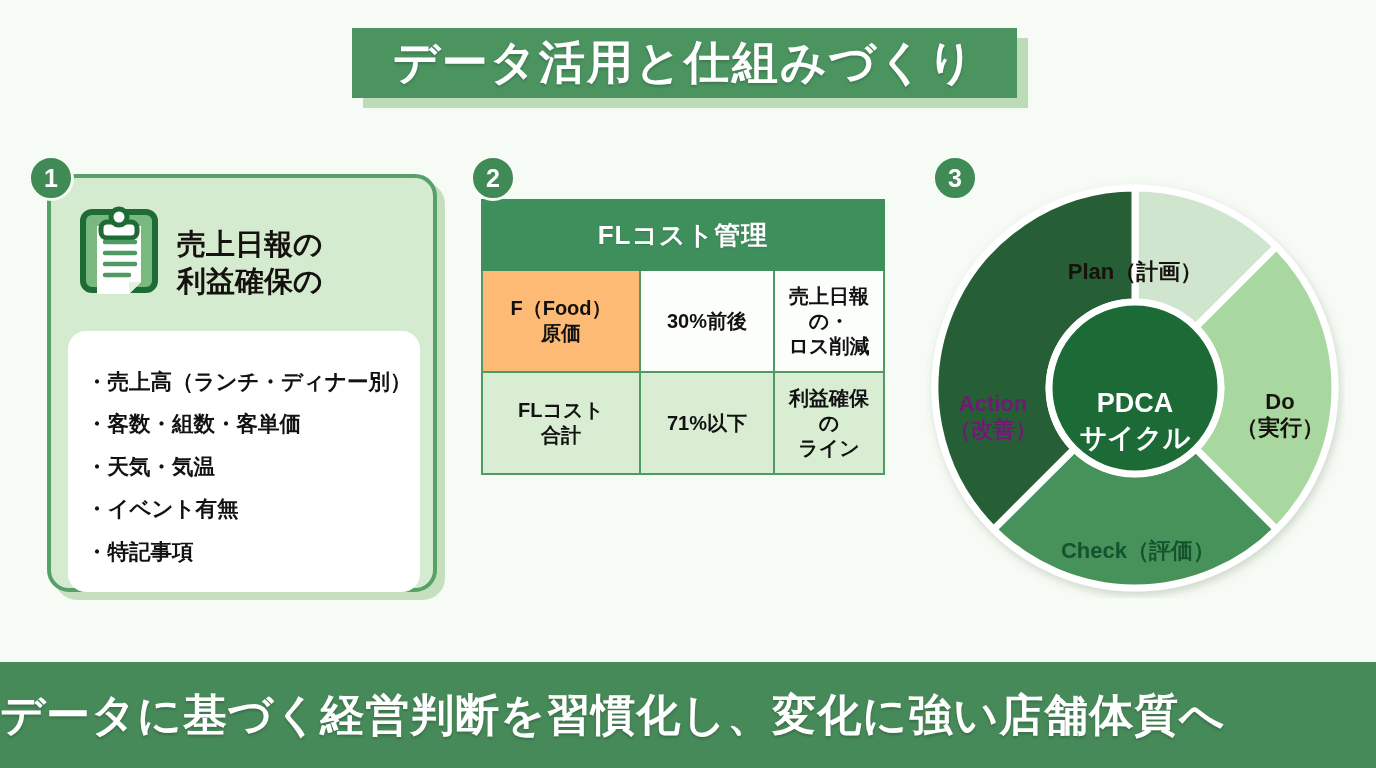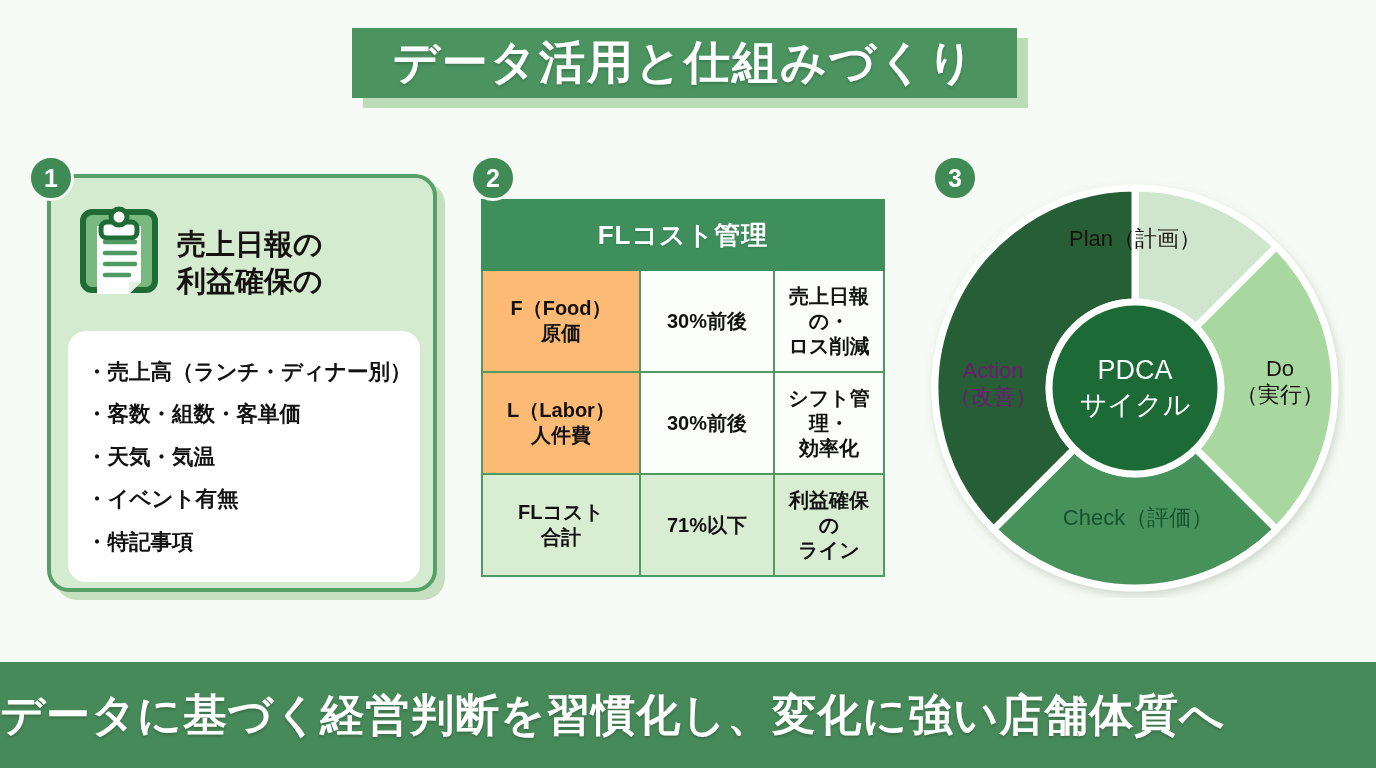"Plan（計画）" .pdca-label { font-weight: normal -> bold; margin-top: none -> 33px }
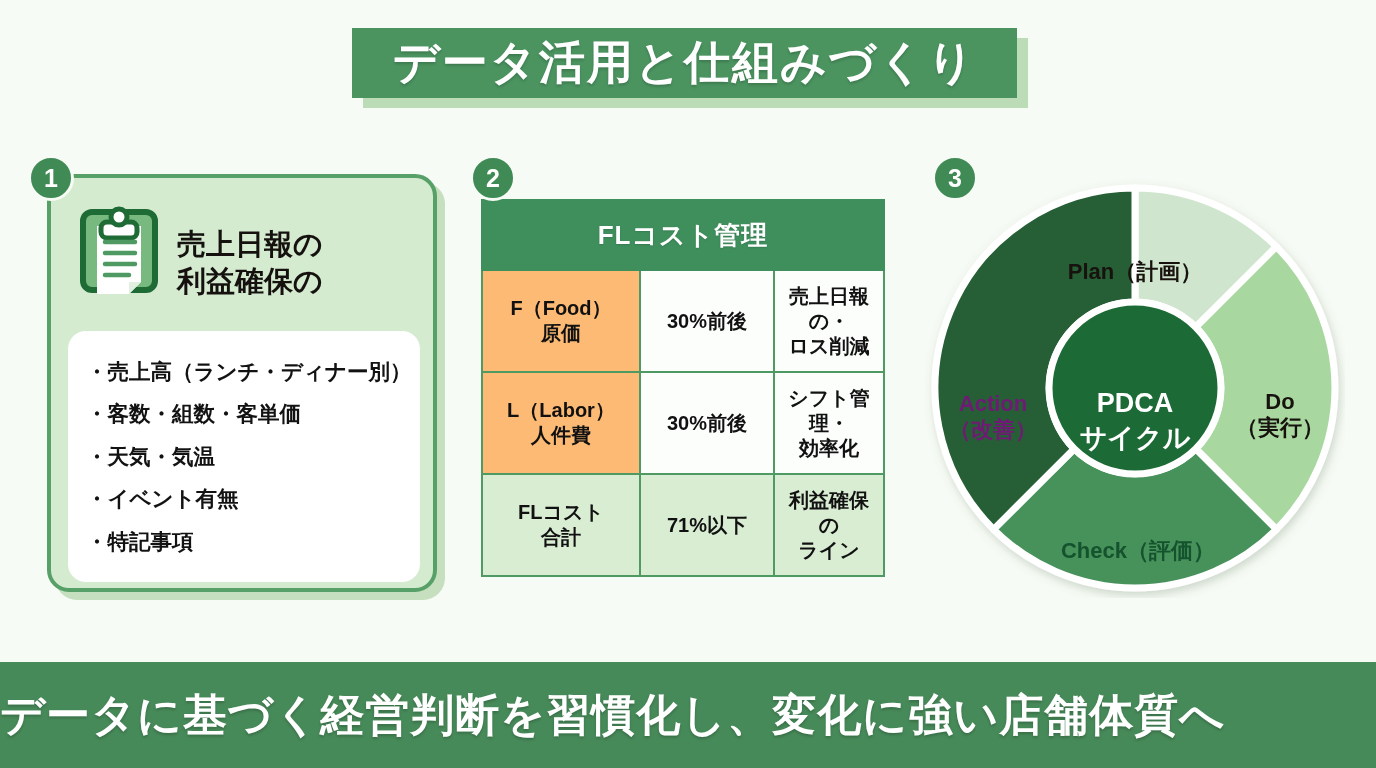"・売上高（ランチ・ディナー別）" #card1-list-box { padding: 20px 6px 18px 18px -> 30px 6px 18px 18px }
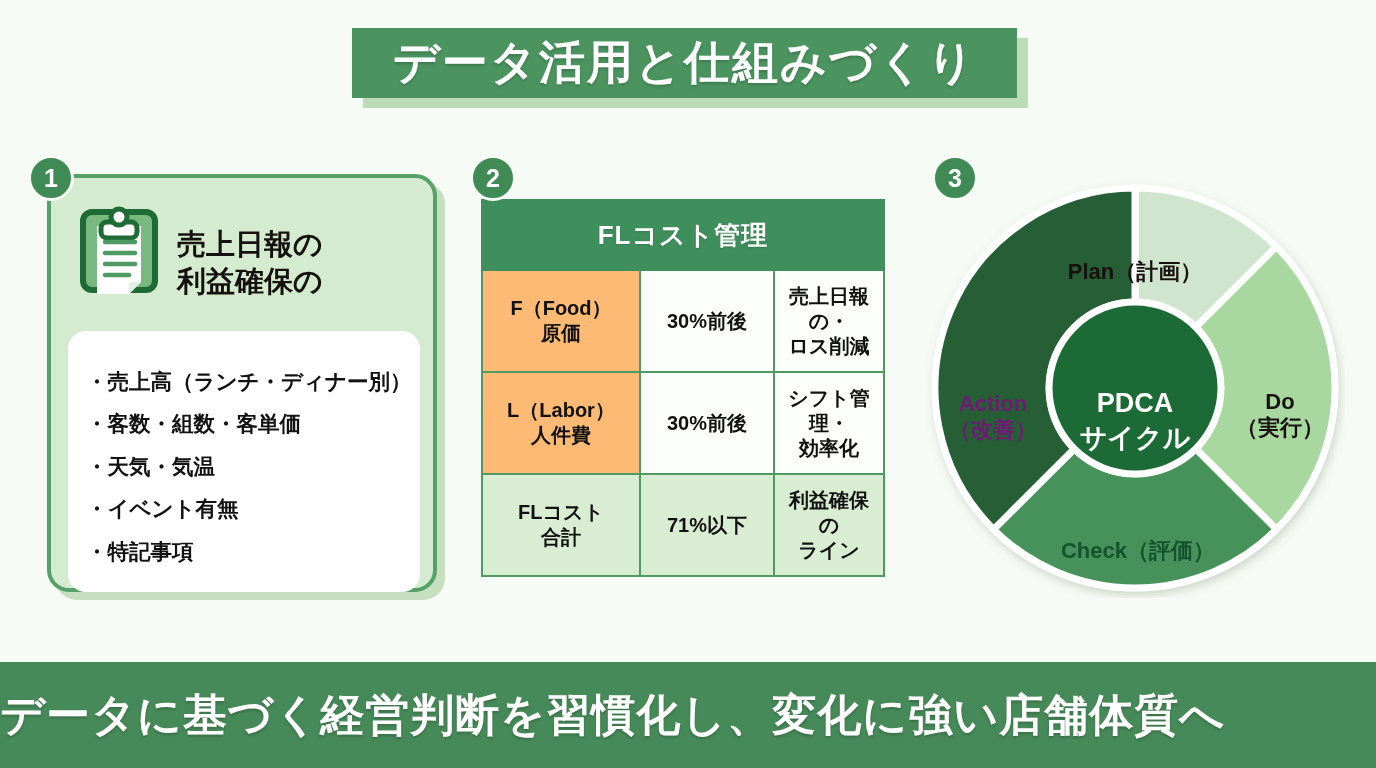"L（Labor）" tr { html: <tr> <td> <div>L（Labor）</div> <div>人件費</div> </td> <td>30%前後</td> <td> <div>シフト管理・</div> <div>効率化</div> </td> </tr> -> none }
